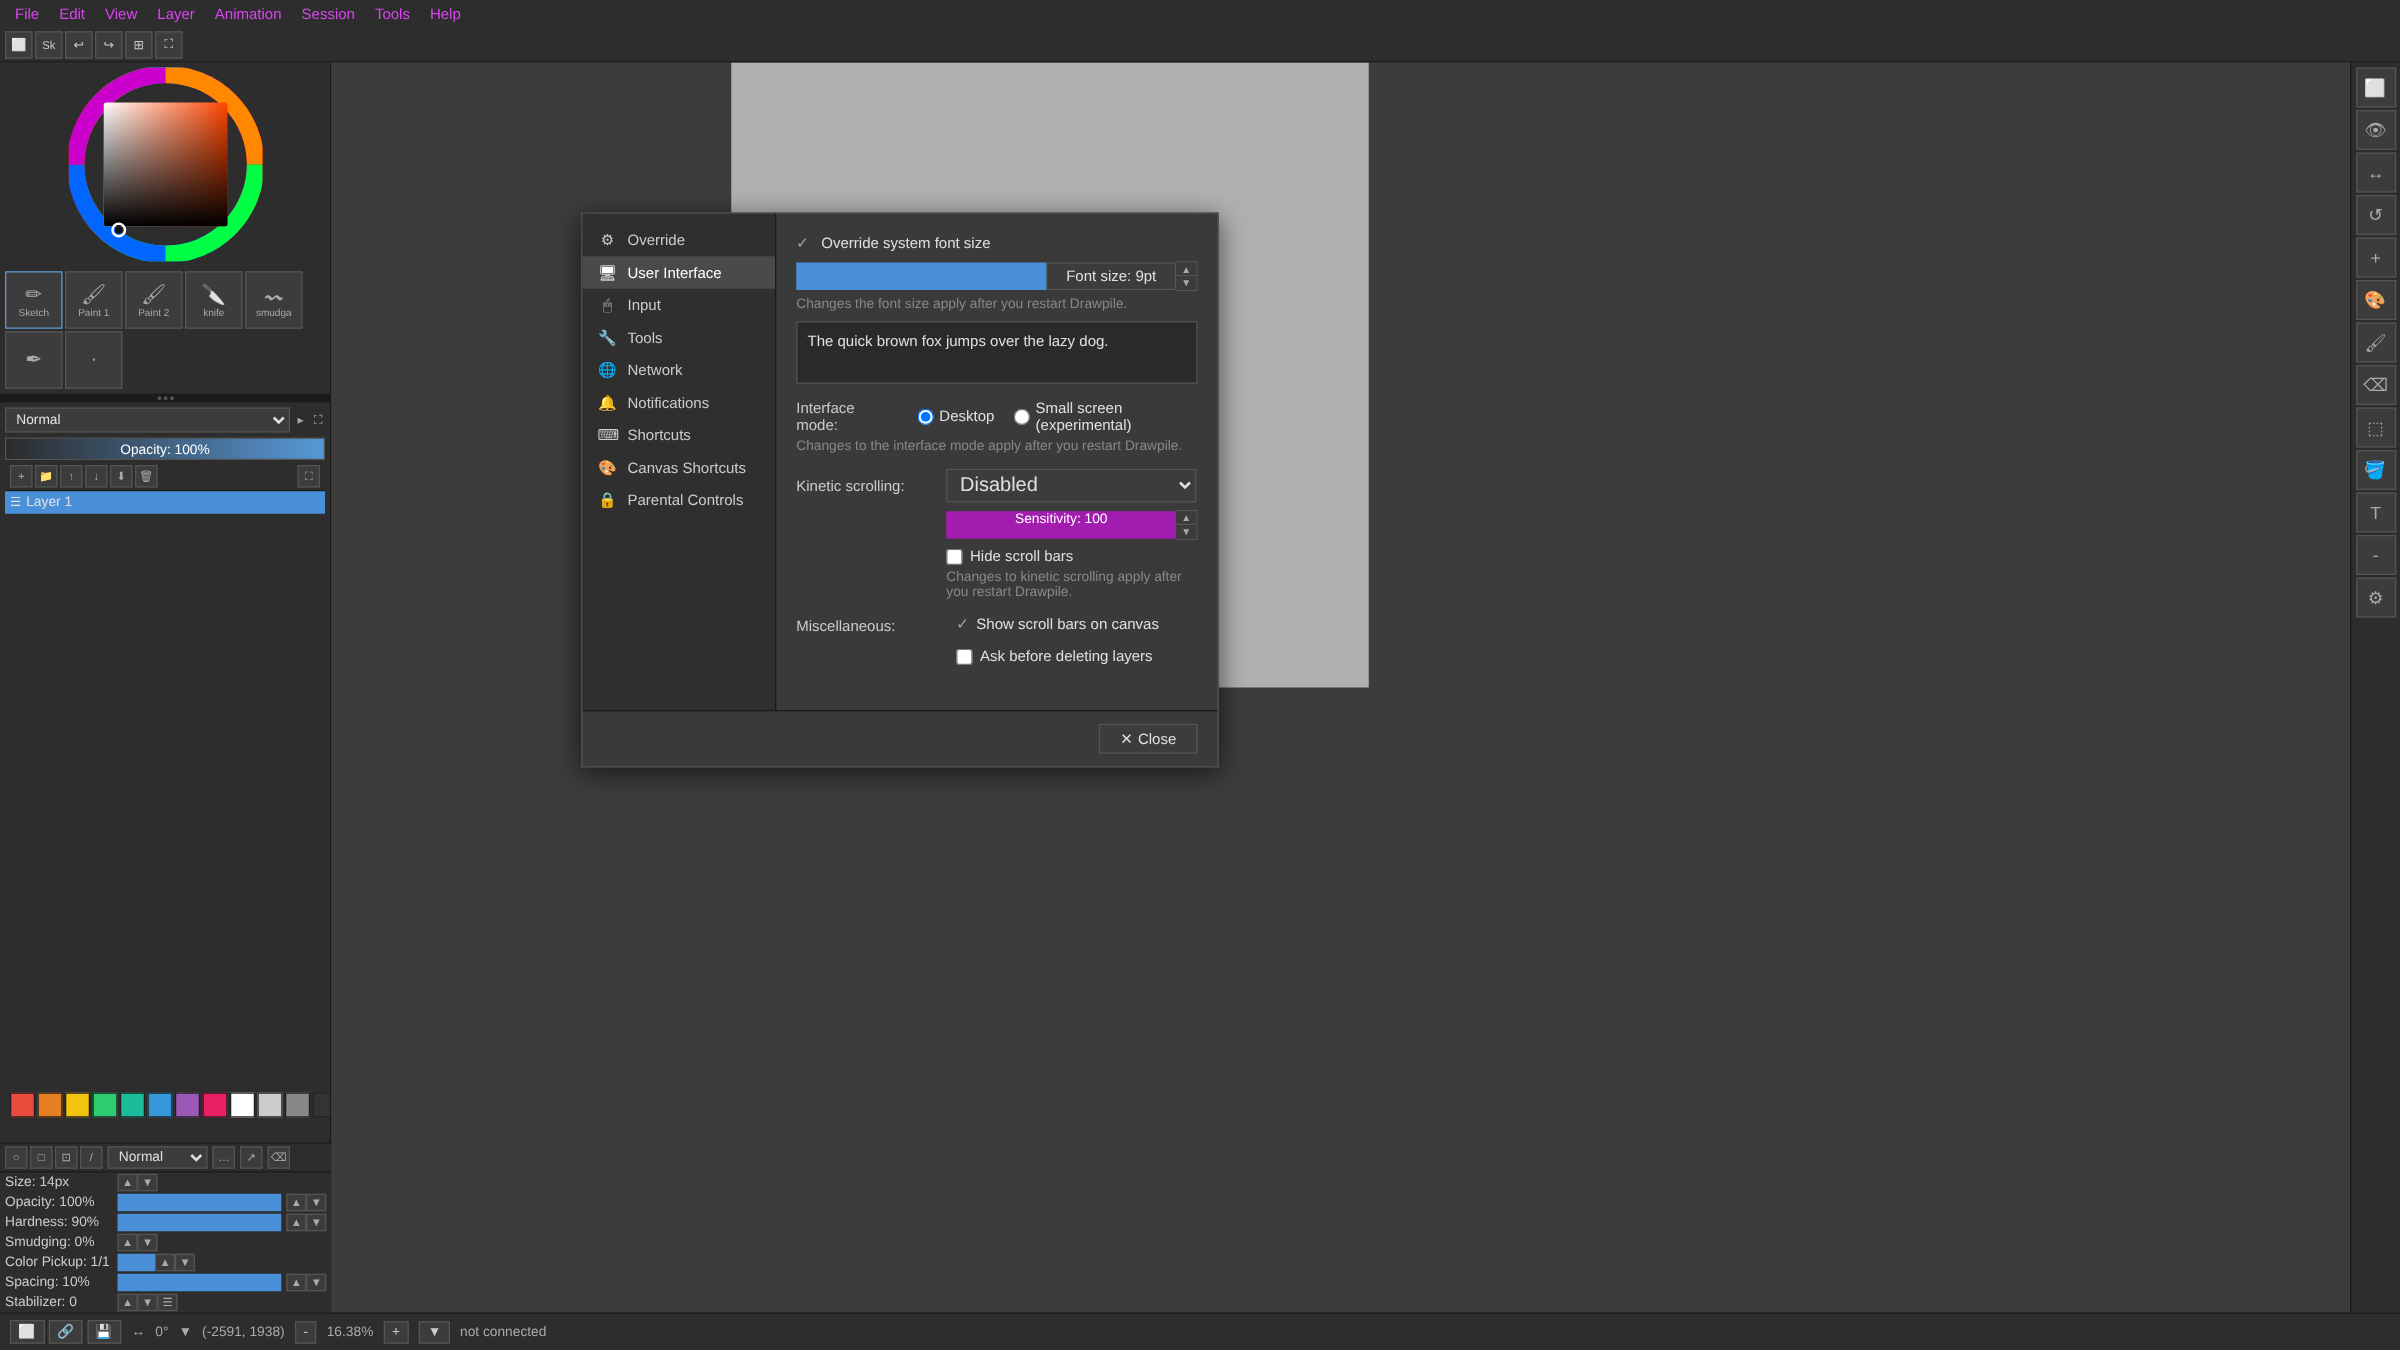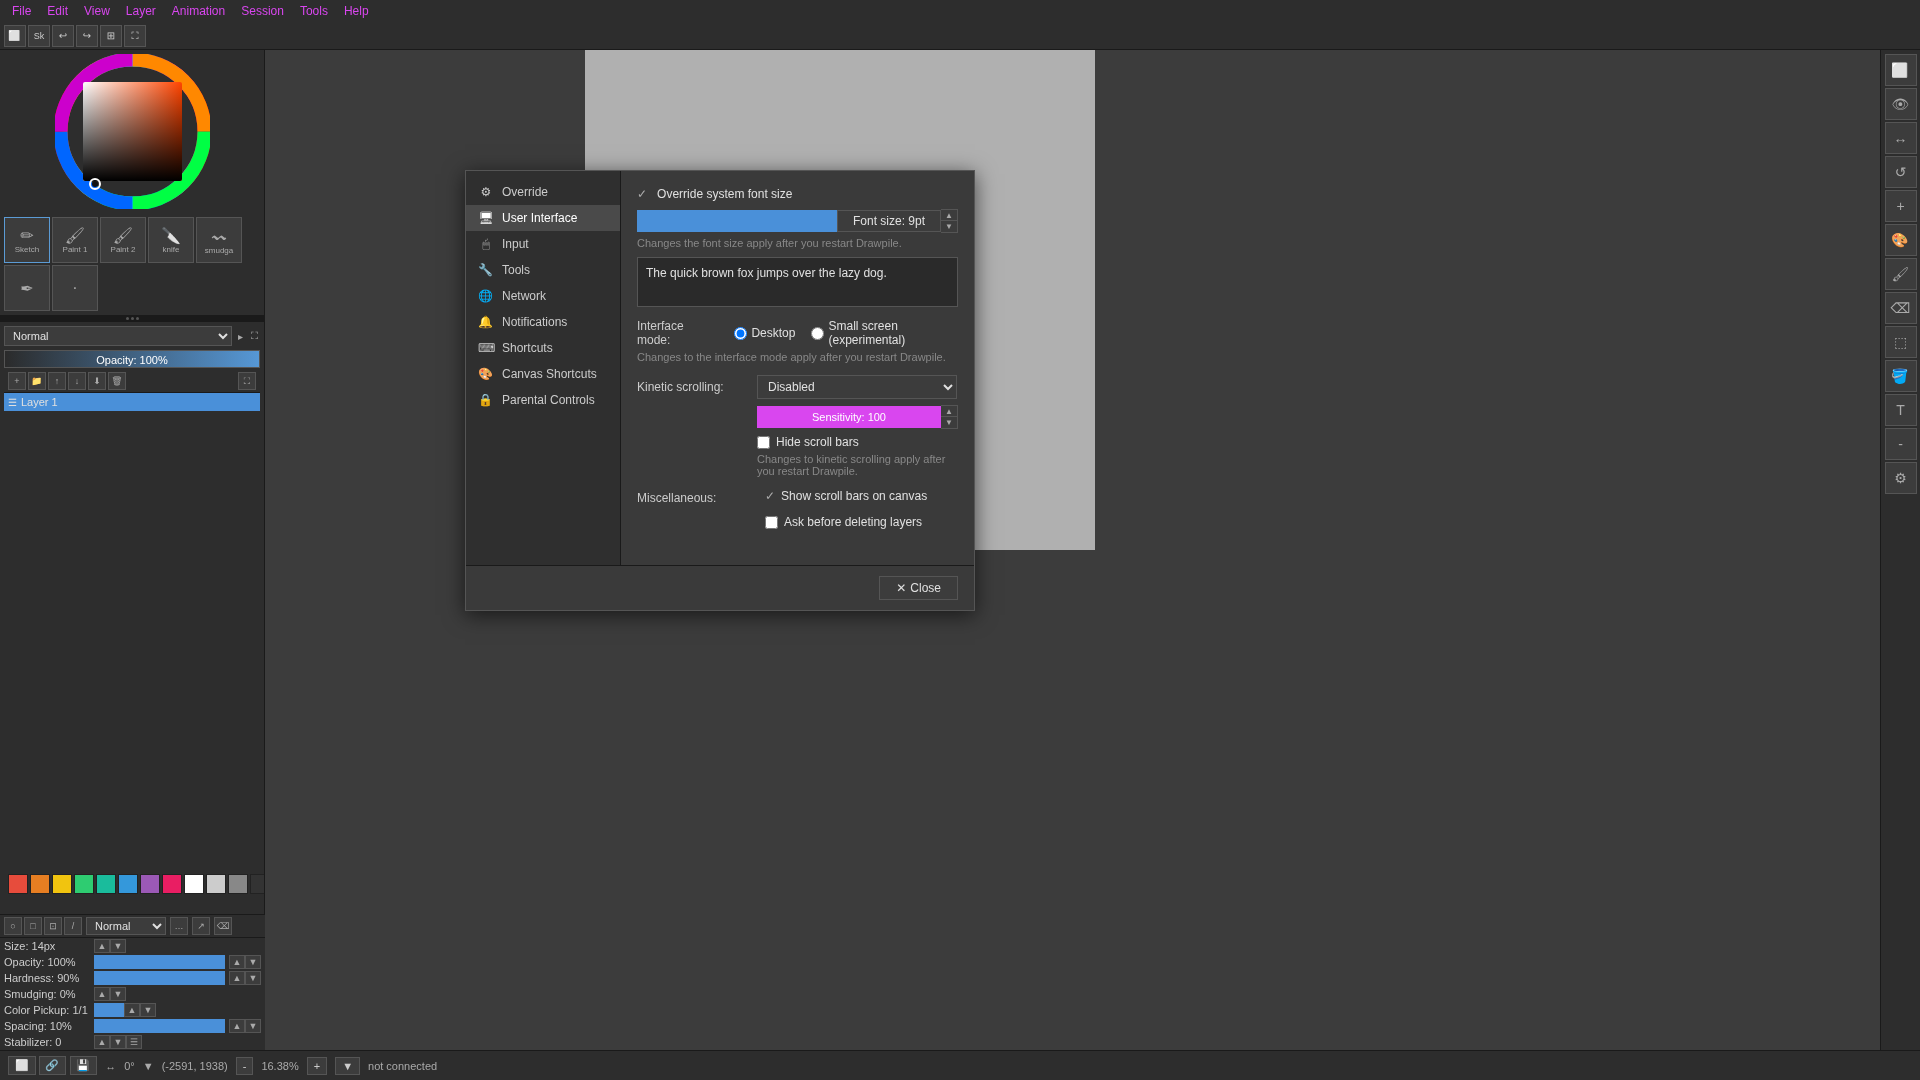"Disabled" .dropdown-select { font-size: 12px -> 16px }
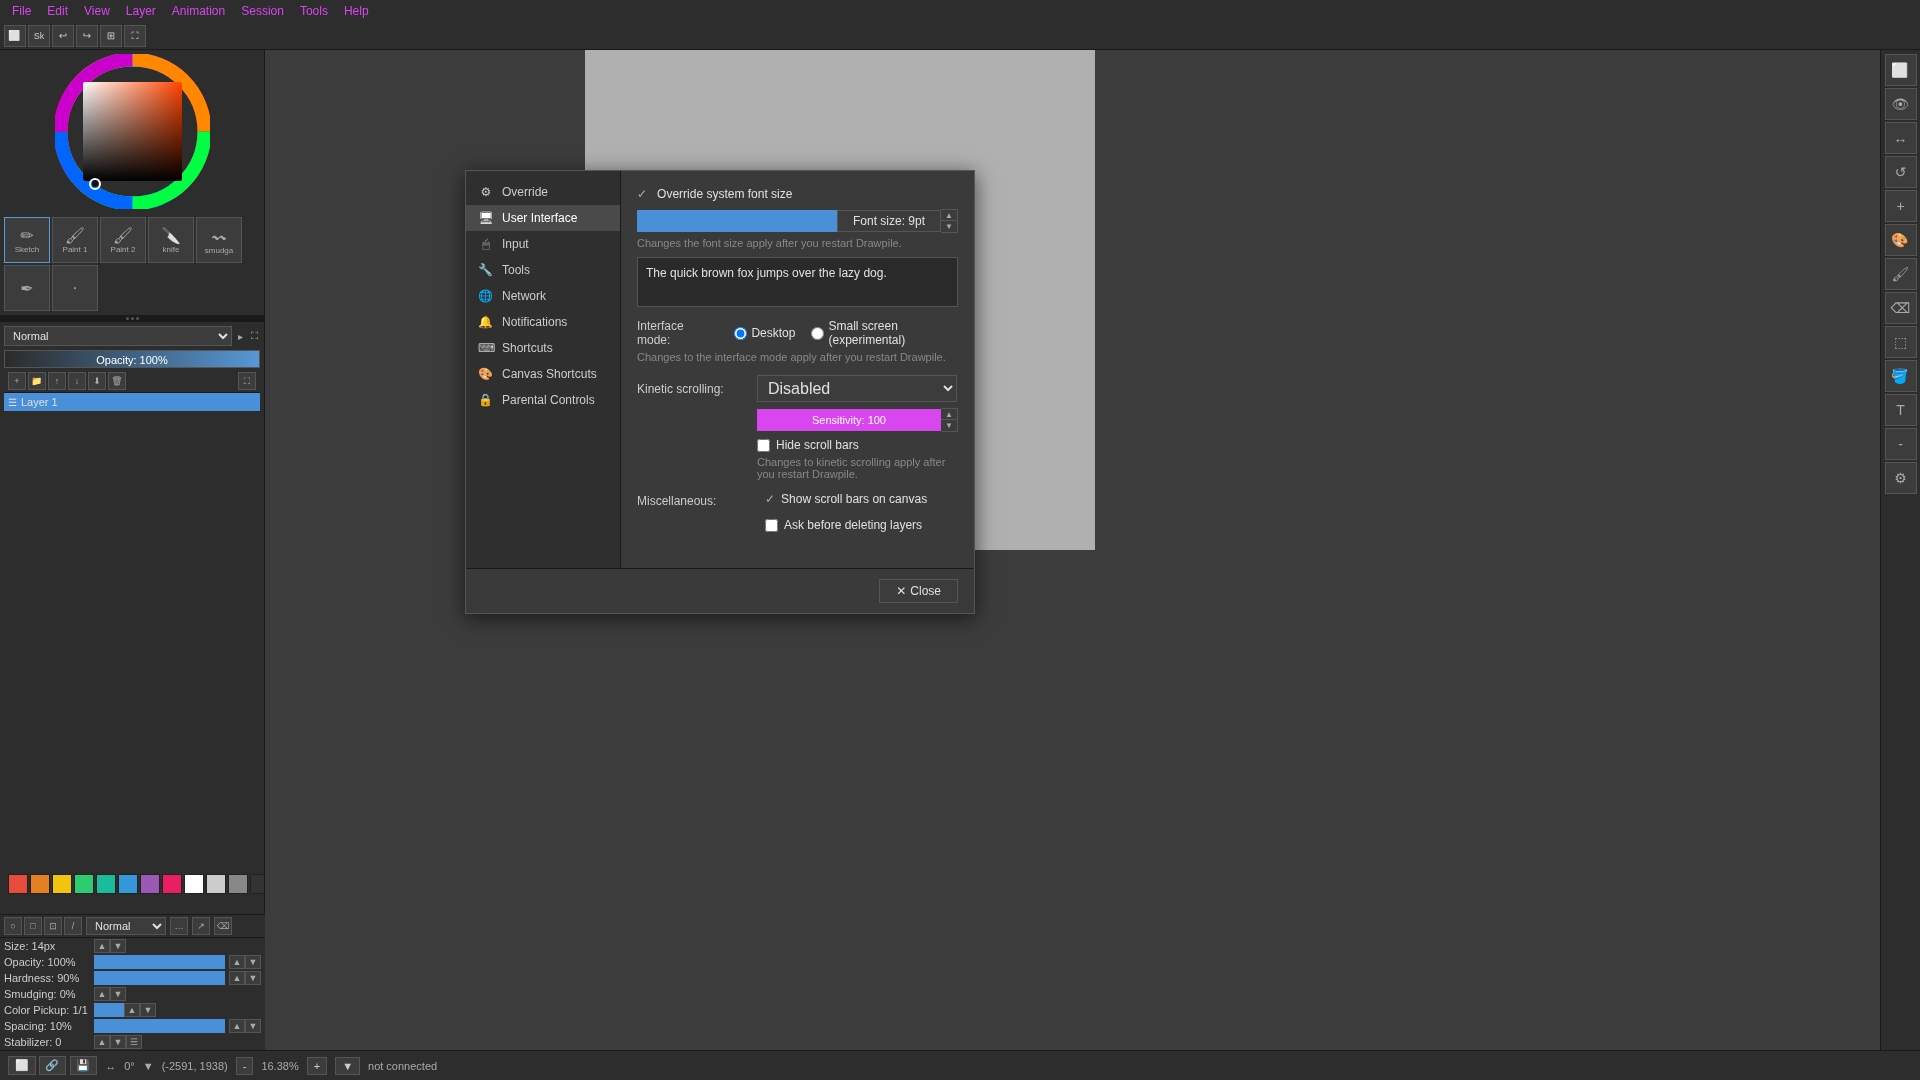"Sensitivity: 100" .sensitivity-bar { align-items: center -> none; background: #d946ef -> #a21caf }
